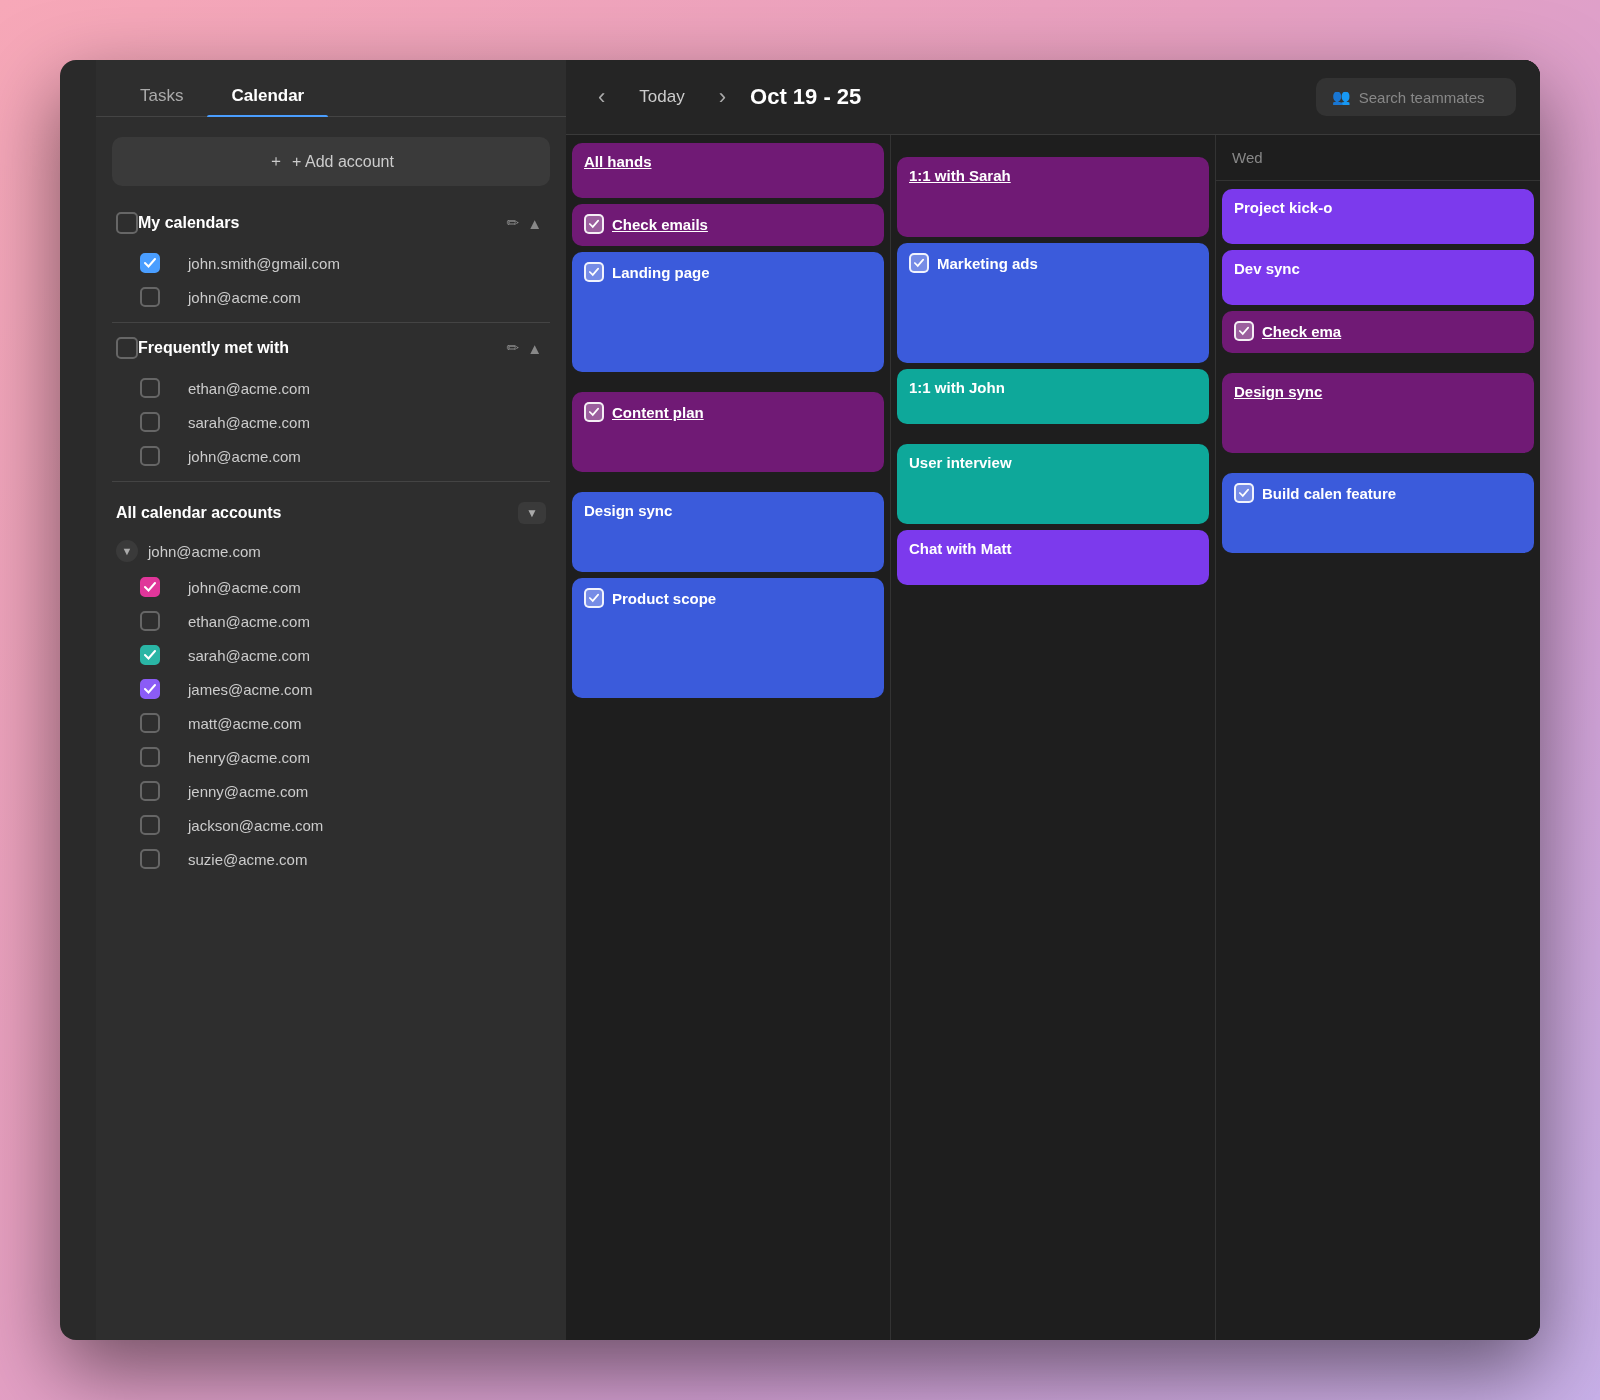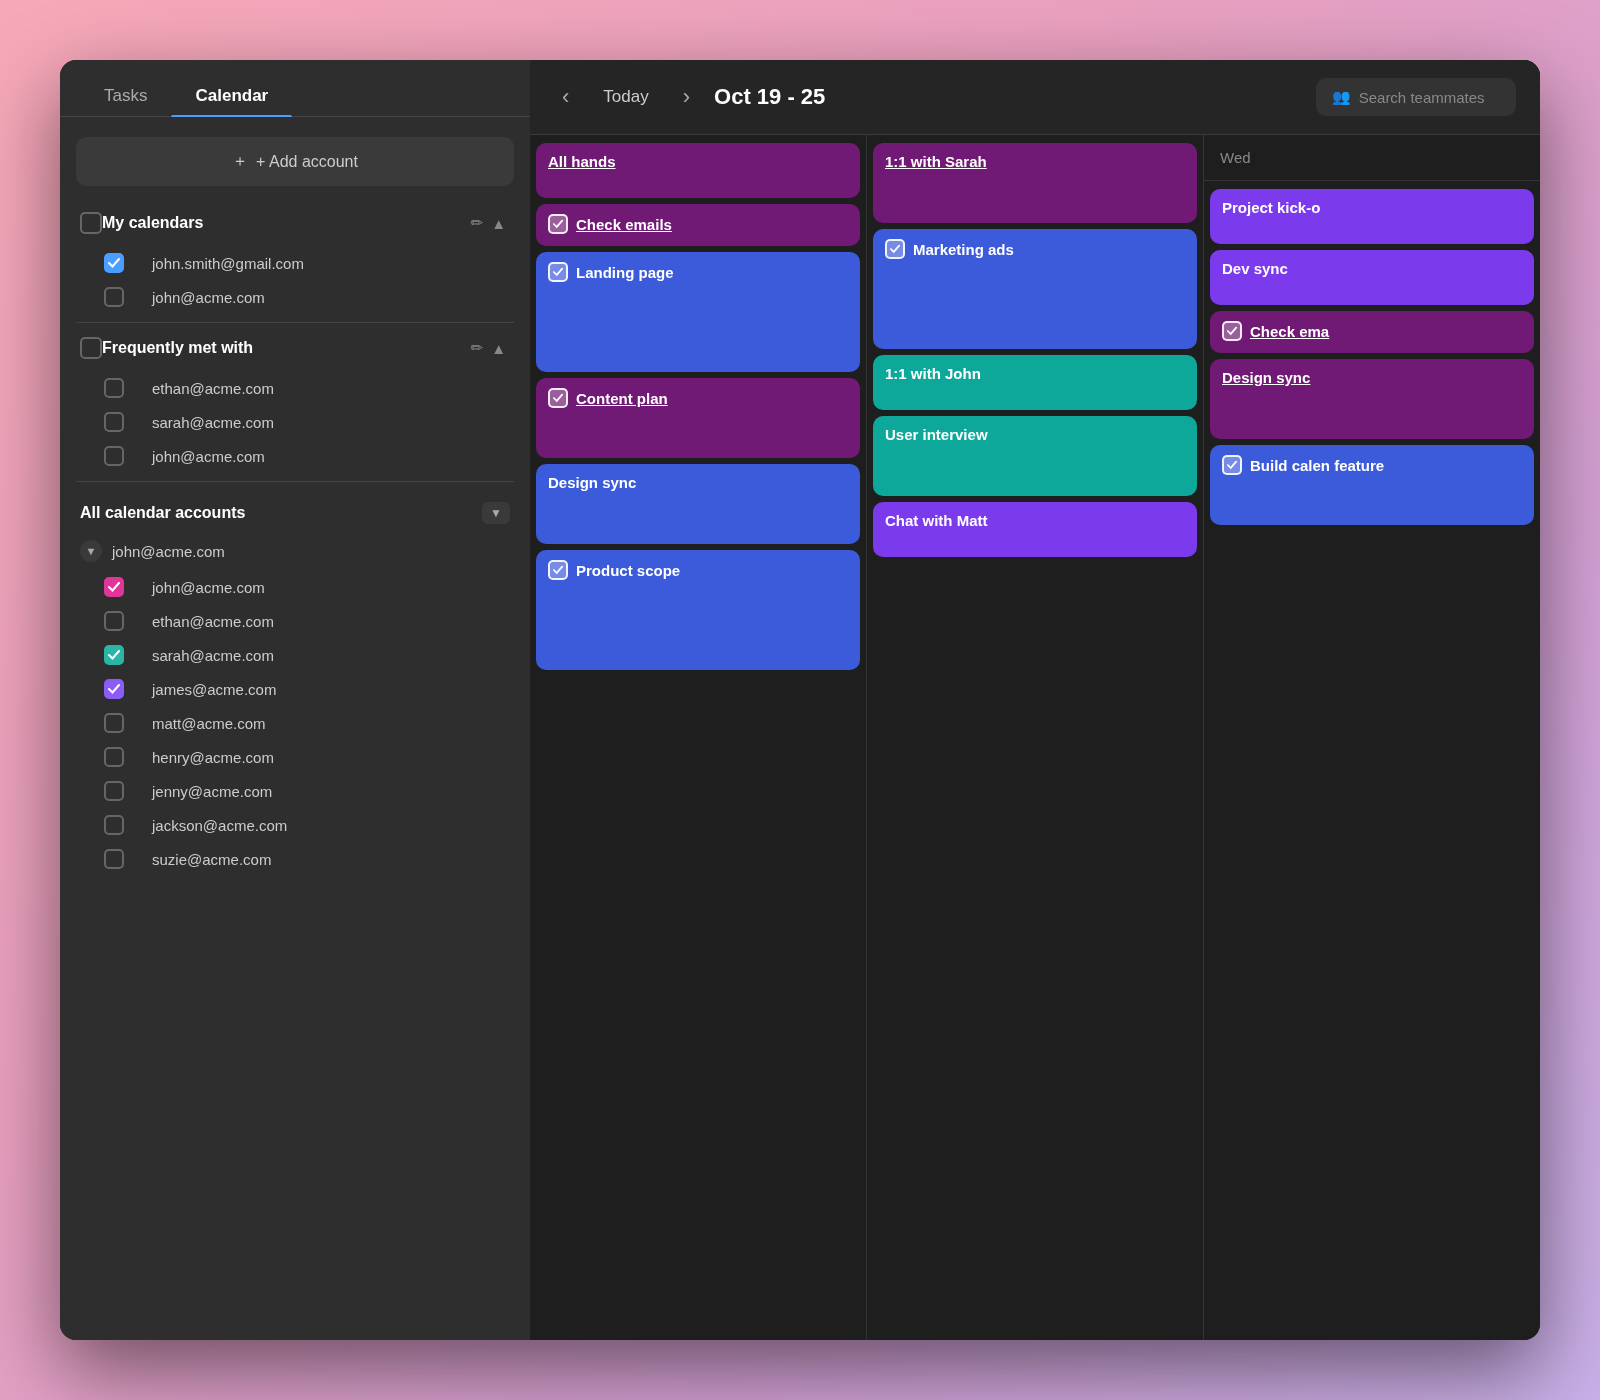"Tasks" .app-window { padding-left: none -> 36px }
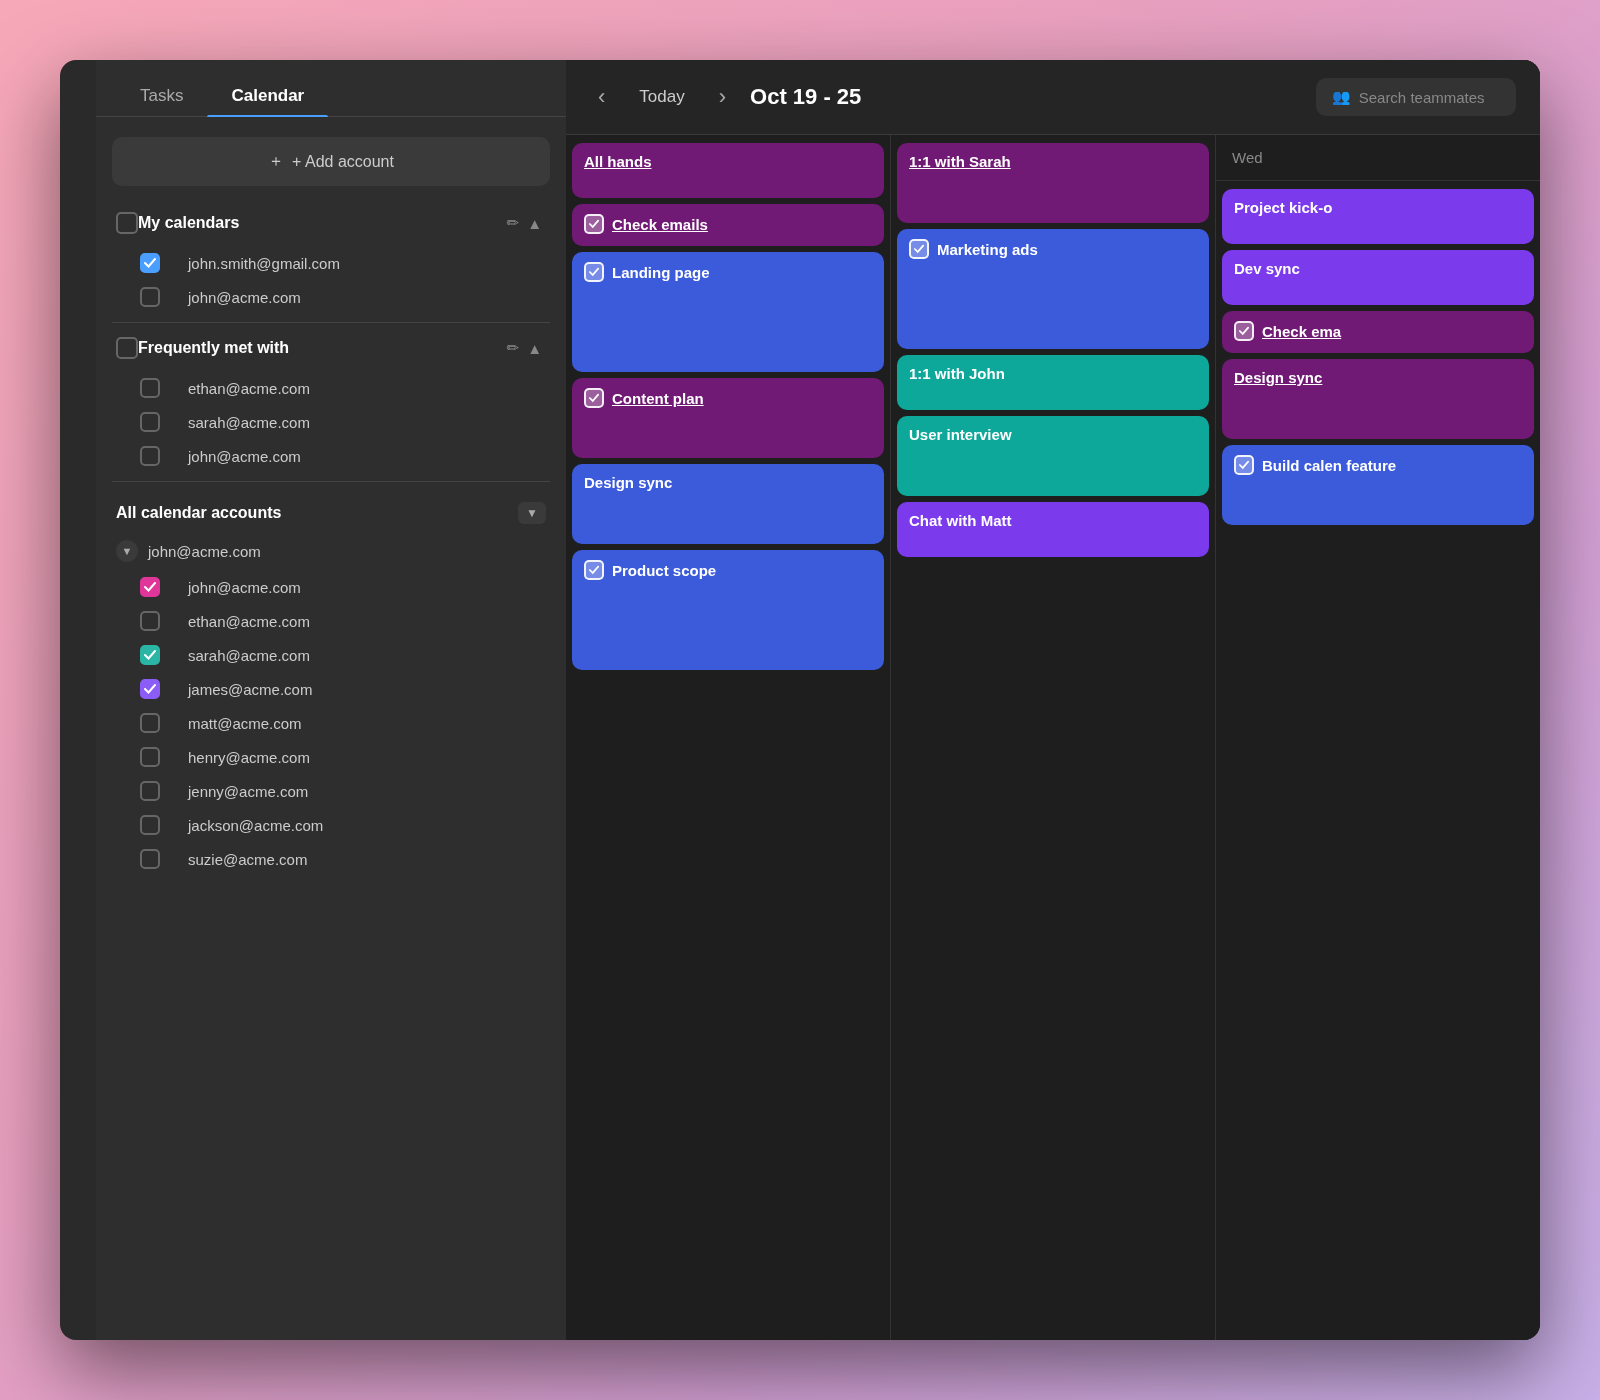"1:1 with Sarah" .event-medium { margin-top: none -> 14px }
